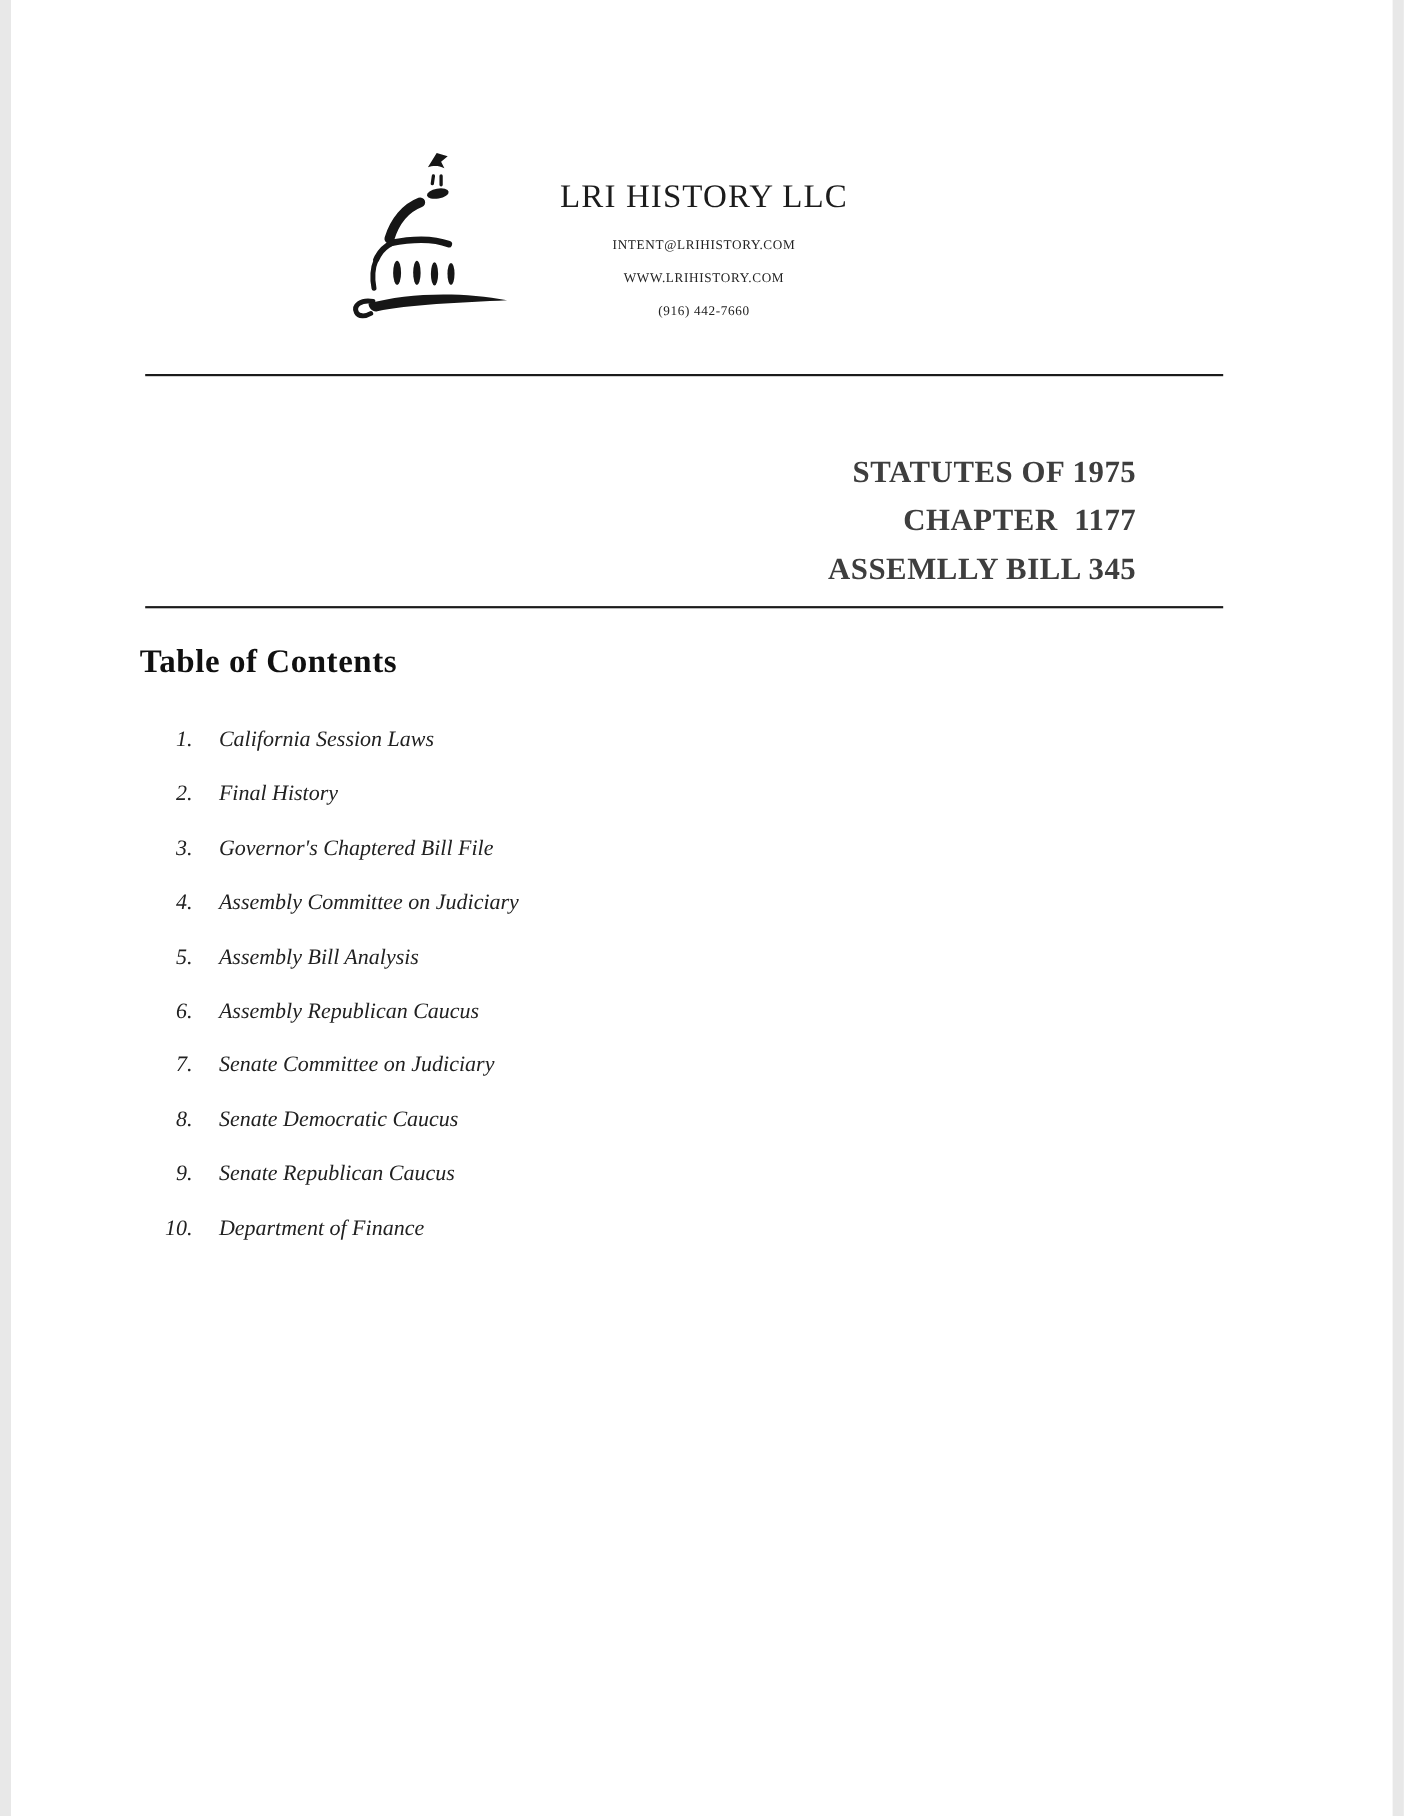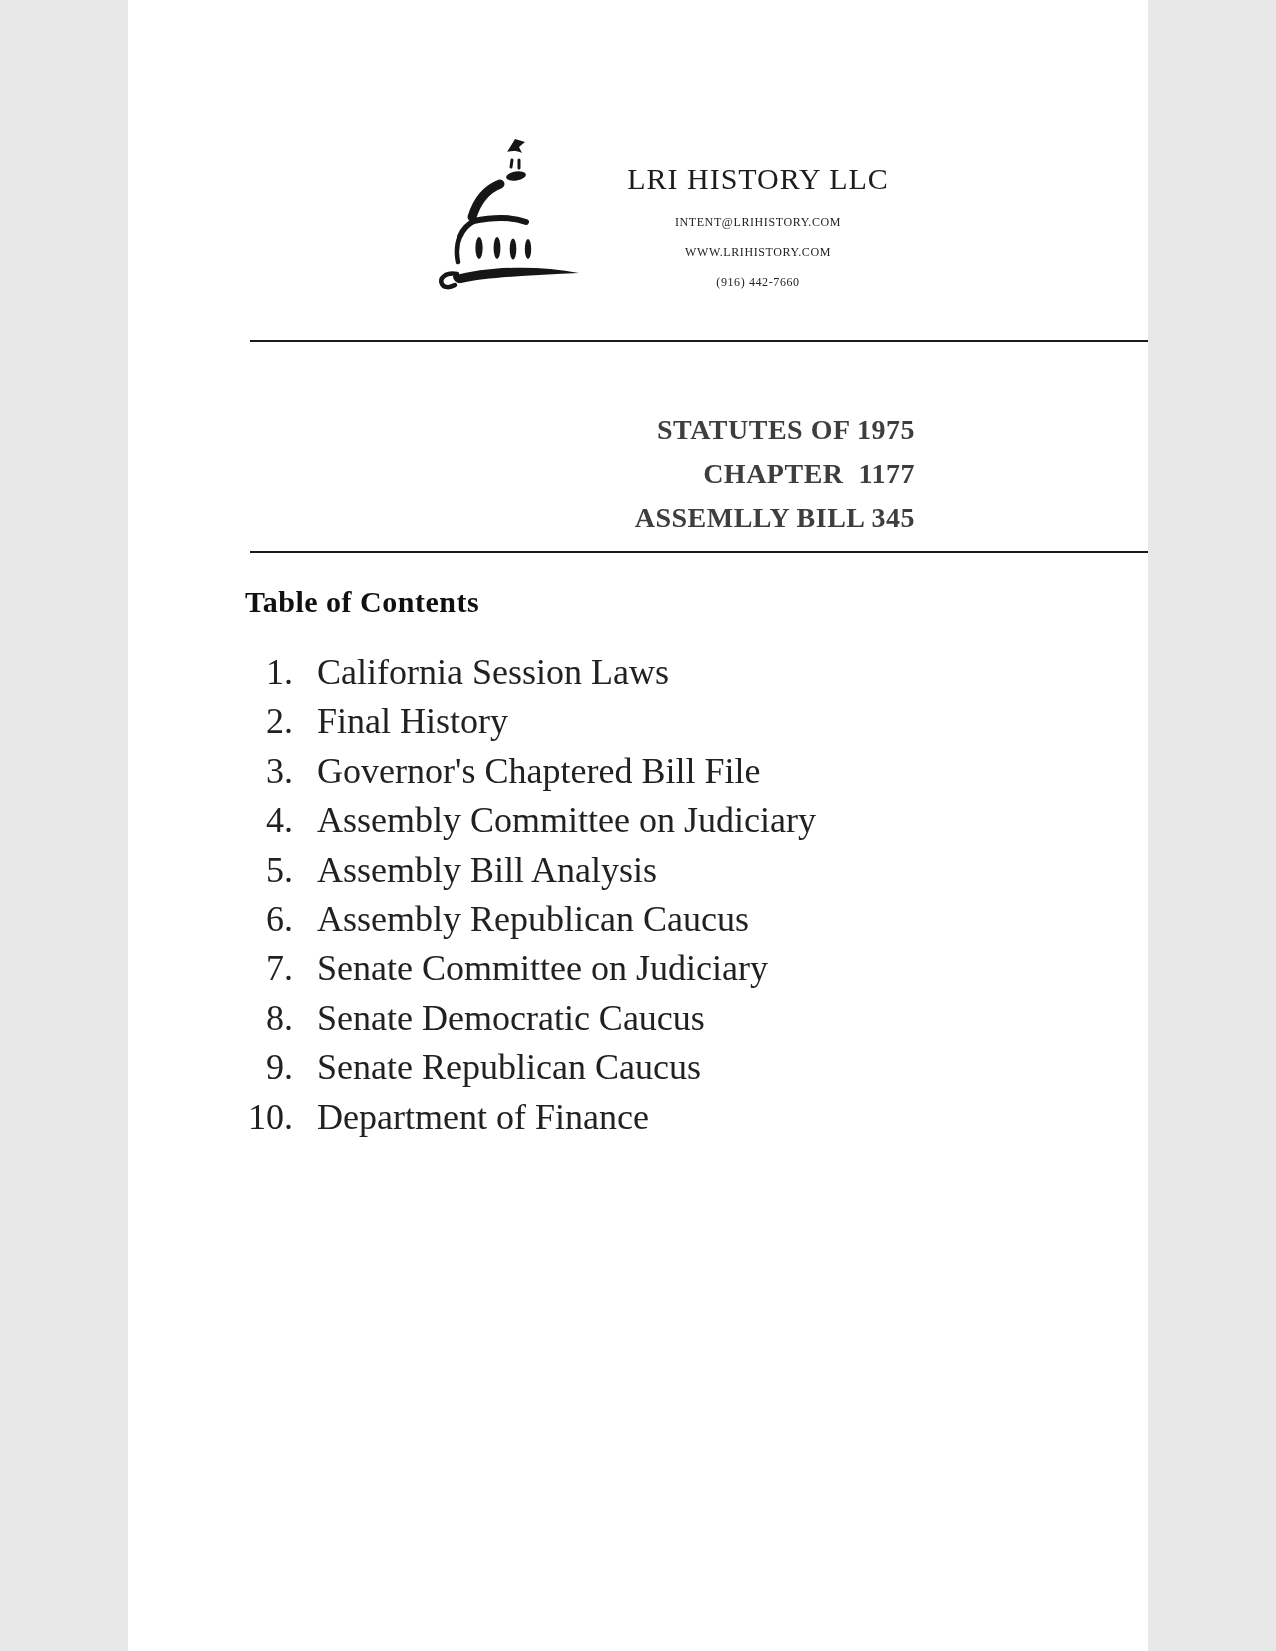"LRI HISTORY LLC" .page { width: 1020px -> 1256px }
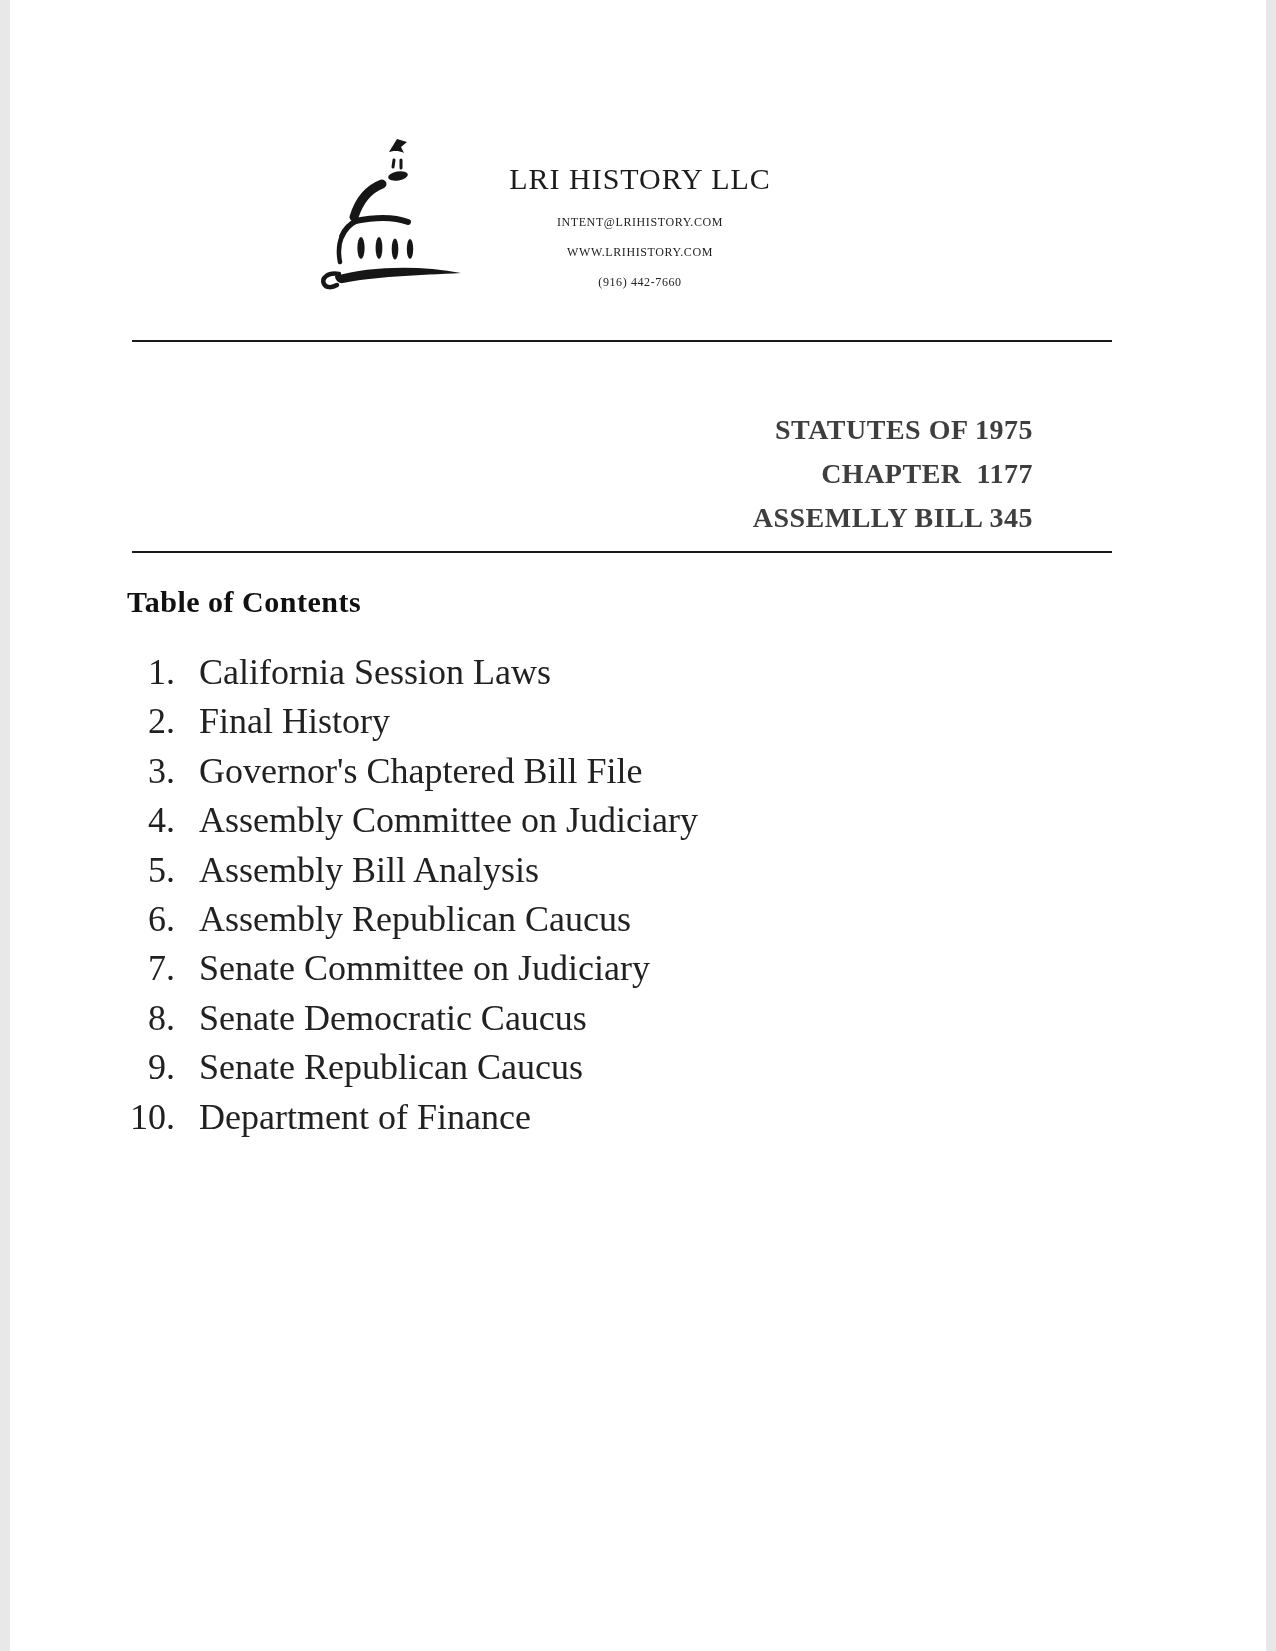"1. California Session Laws" .toc-row { font-size: 36px -> 20px; font-style: none -> italic }
